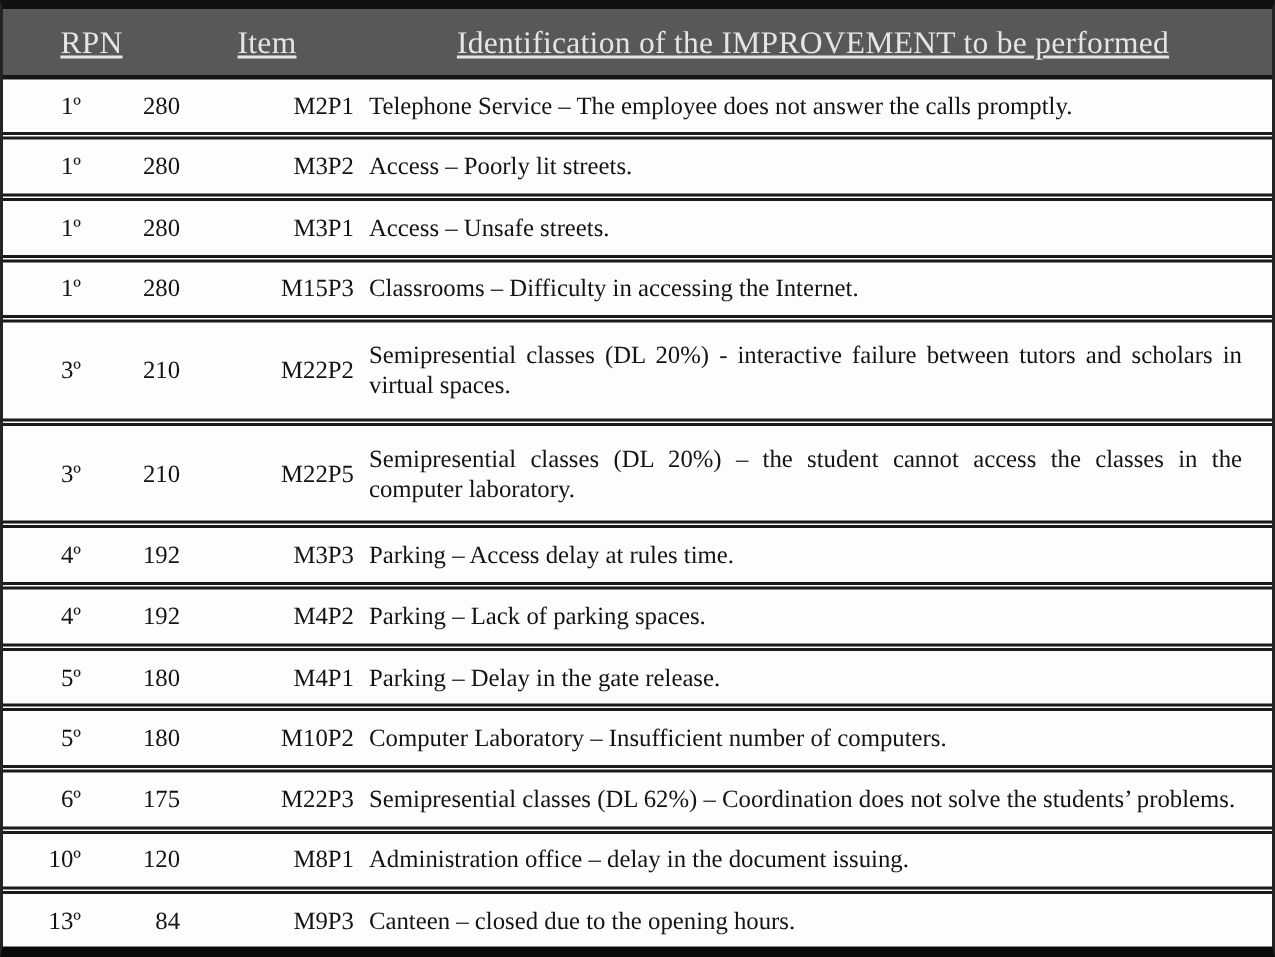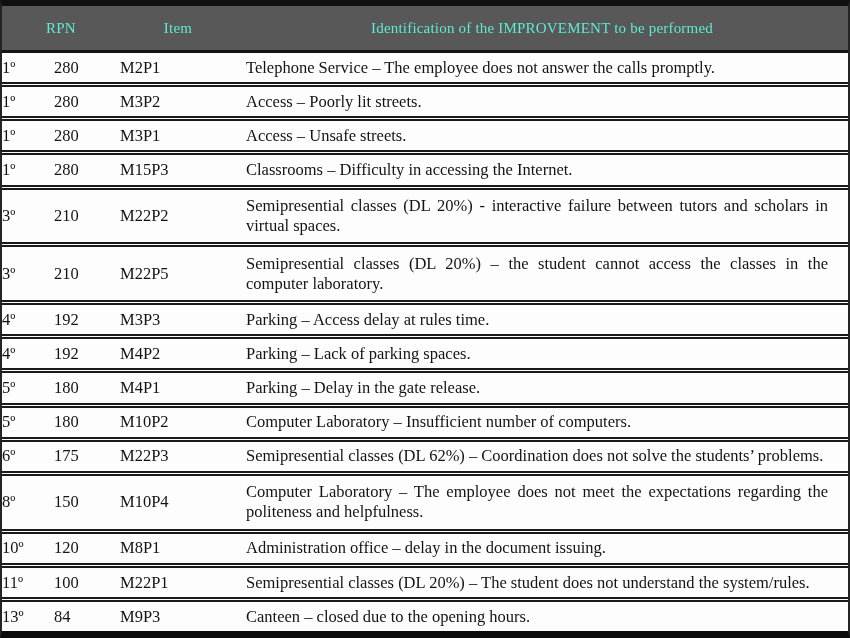"RPN" thead th { color: #5eead4 -> #e5e5e5; font-size: 15px -> 21px; text-decoration: none -> underline }
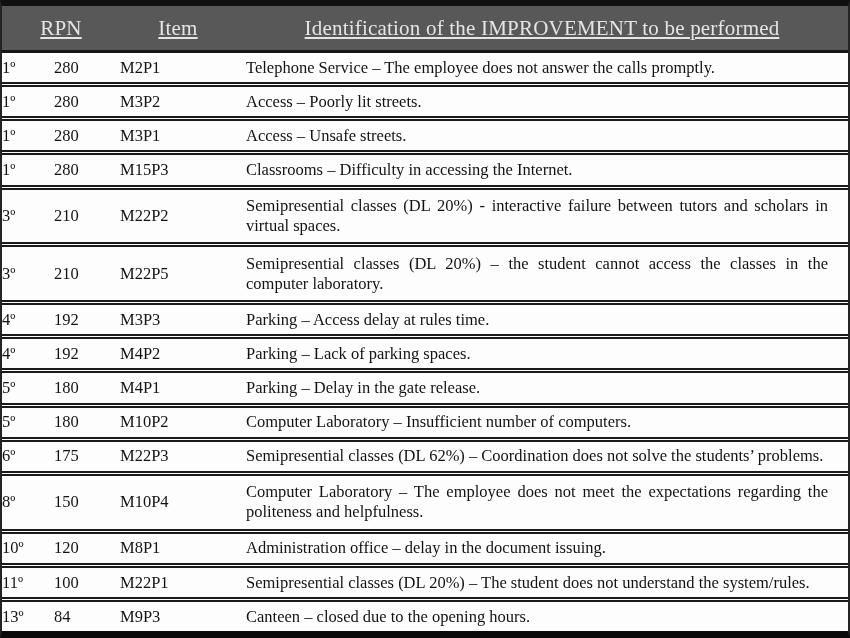"1º" td.c { text-align: left -> right }
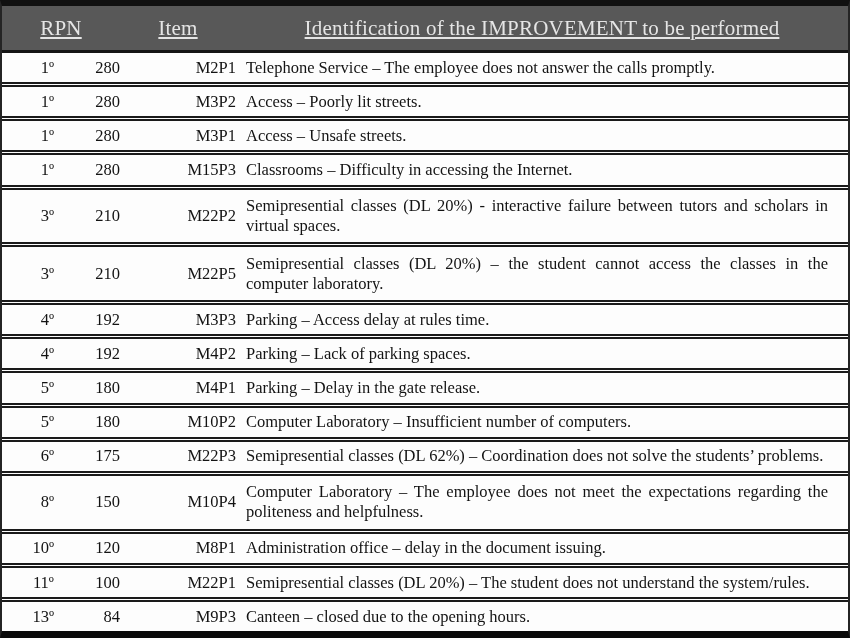"8º" tr { html: <tr> <td>8º</td> <td>150</td> <td>M10P4</td> <td>Computer Laboratory – The employee does not meet the expectations regarding the politeness and helpfulness.</td> </tr> -> none }
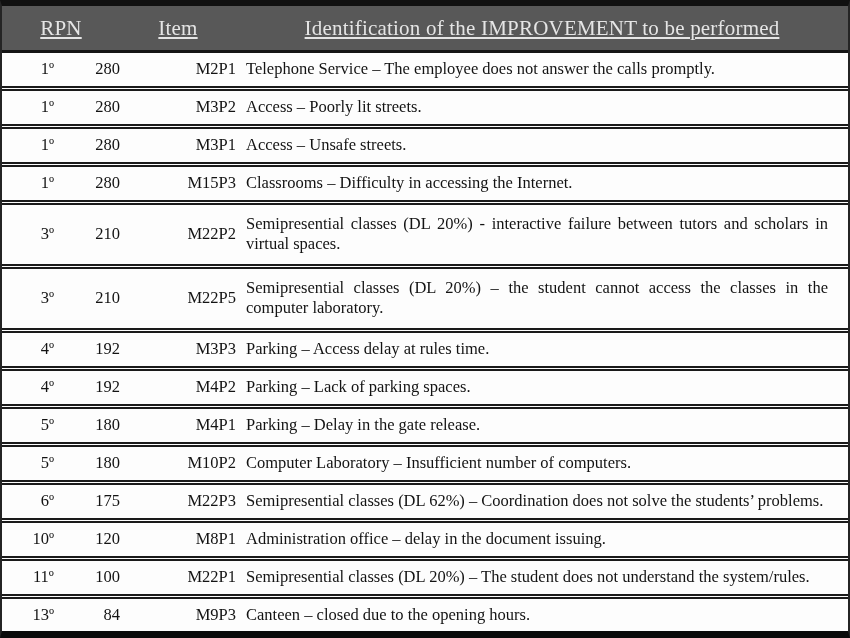"11º" tr { html: <tr> <td>11º</td> <td>100</td> <td>M22P1</td> <td>Semipresential classes (DL 20%) – The student does not understand the system/rules.</td> </tr> -> none }
